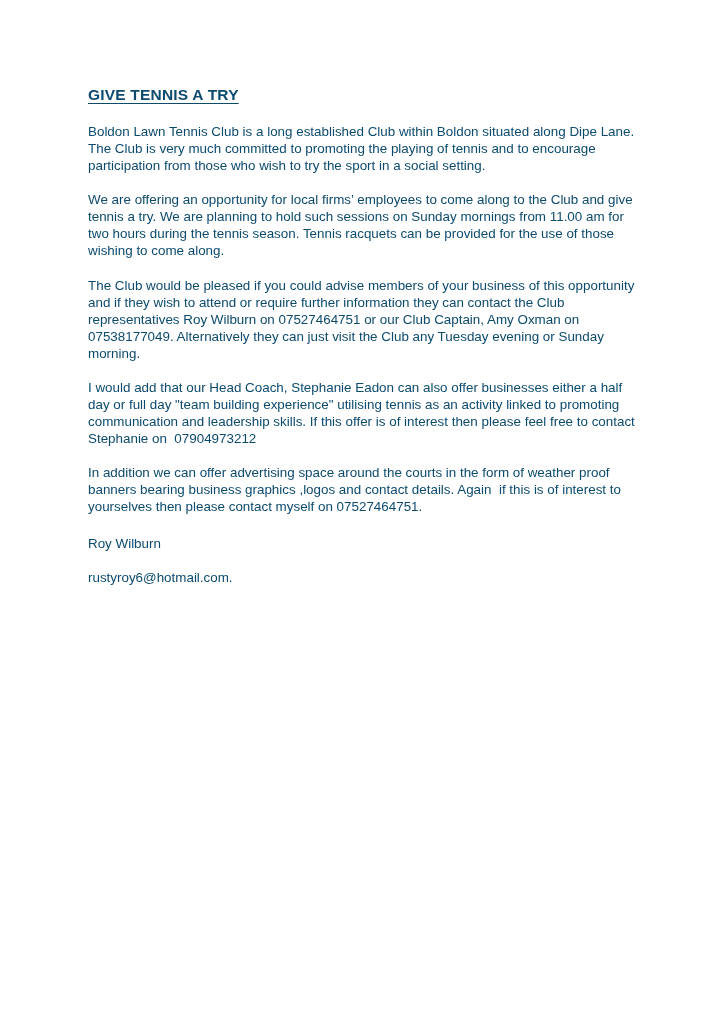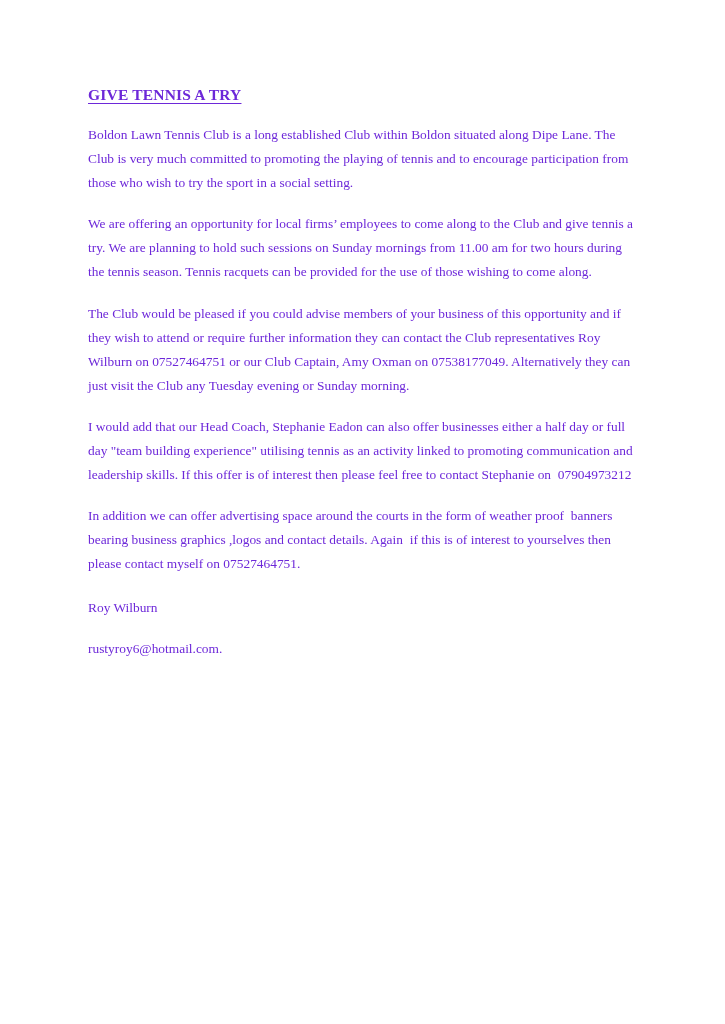"GIVE TENNIS A TRY" .page { color: #6d28d9 -> #0c4a6e; font-family: Liberation Serif, serif -> Liberation Sans, sans-serif }
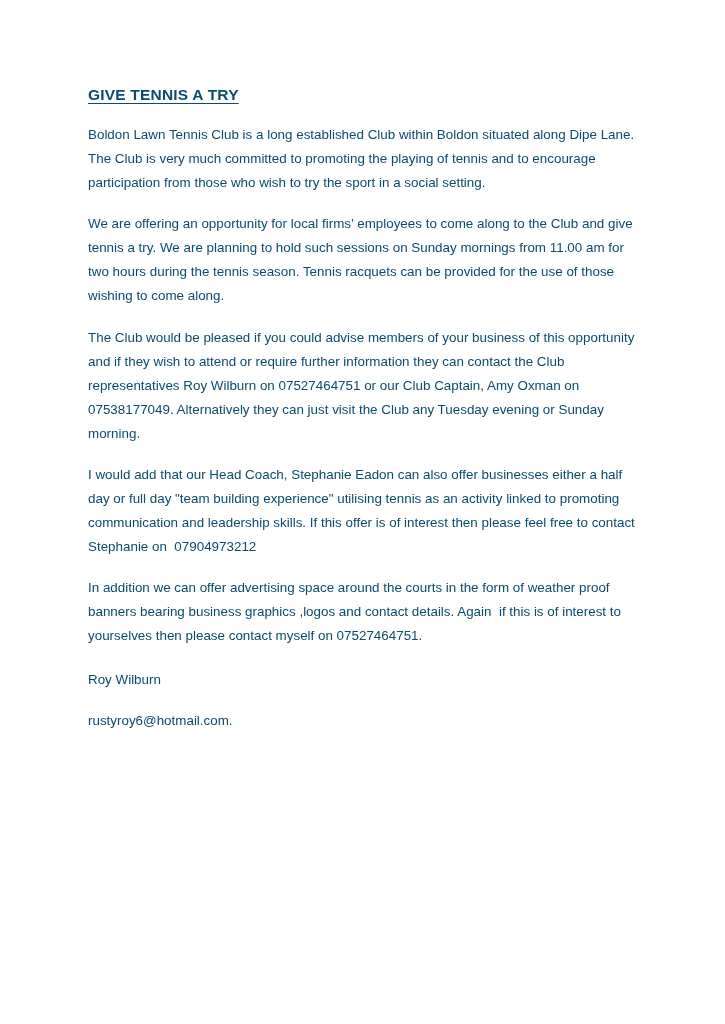"Boldon Lawn Tennis Club is" .para { line-height: 24px -> 17px }
